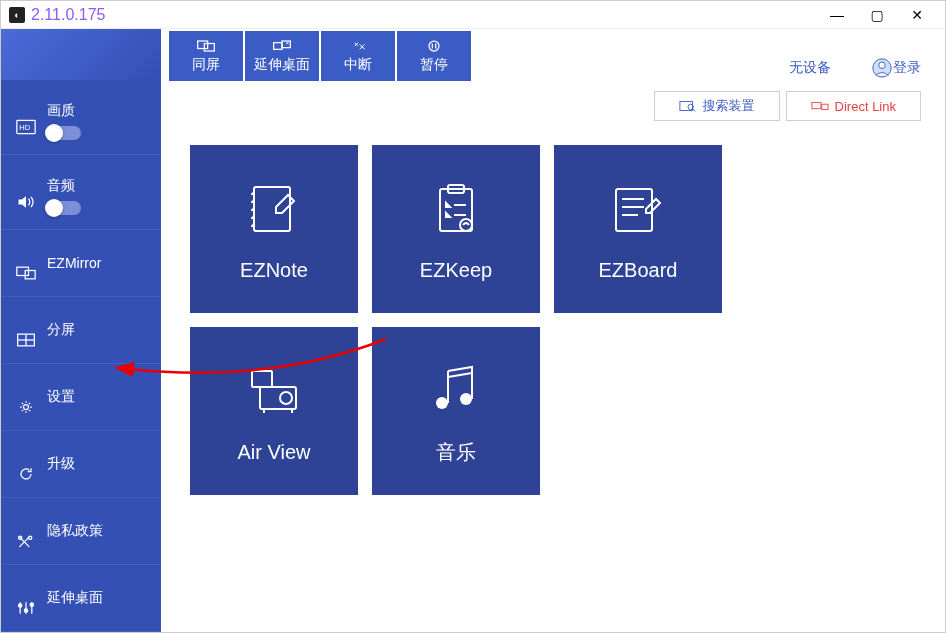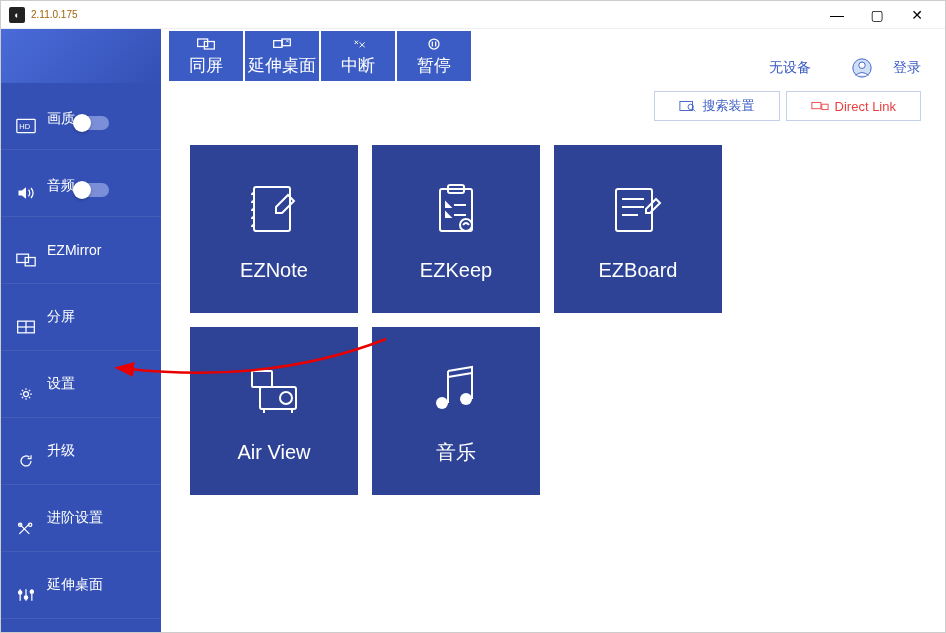"2.11.0.175" .titlebar-title { color: #a16207 -> #8b5cf6; font-size: 10px -> 16px }
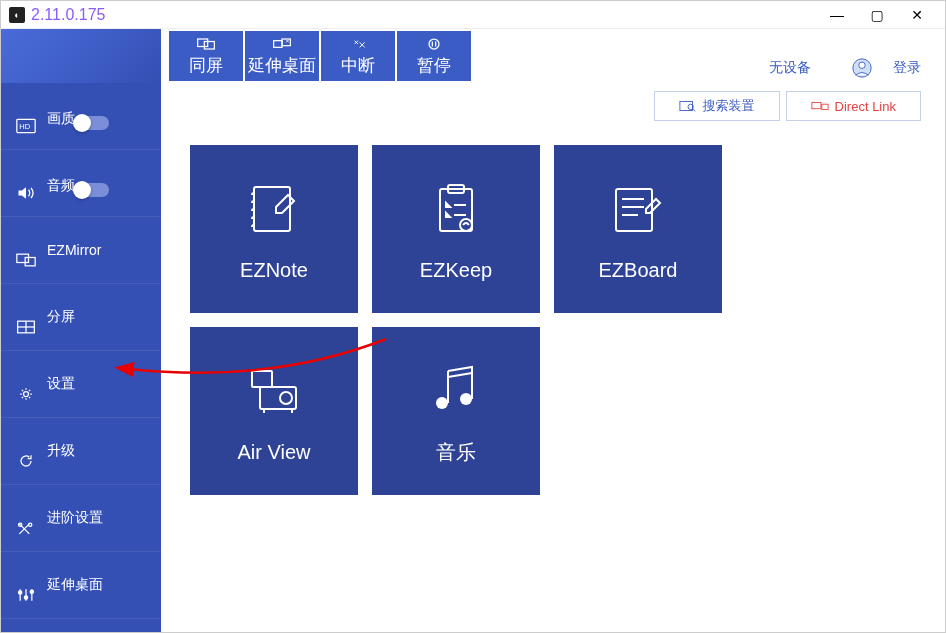"同屏" .toolbar-btn { font-size: 17px -> 14px }
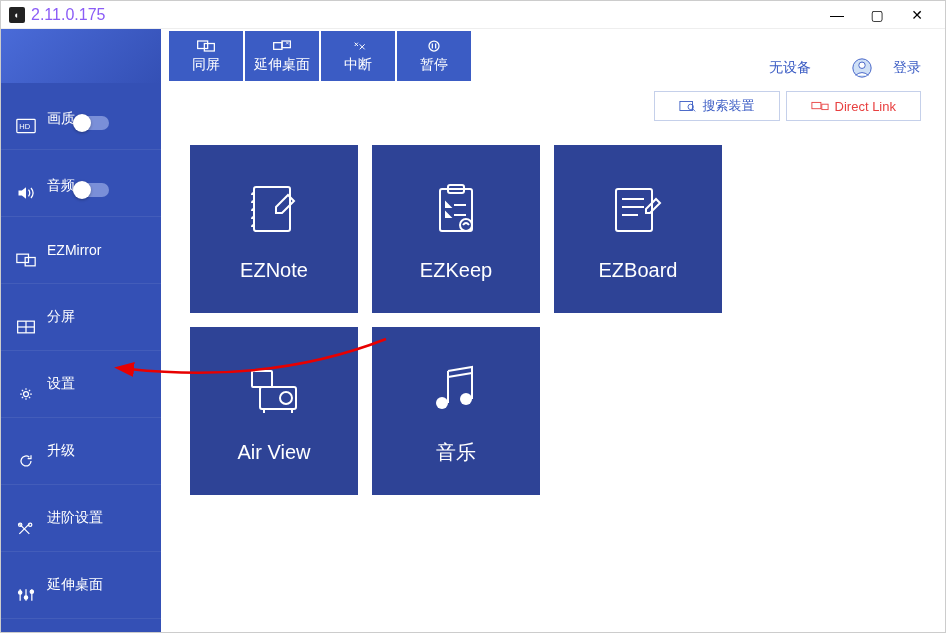"登录" .login-btn { gap: 20px -> 0 }
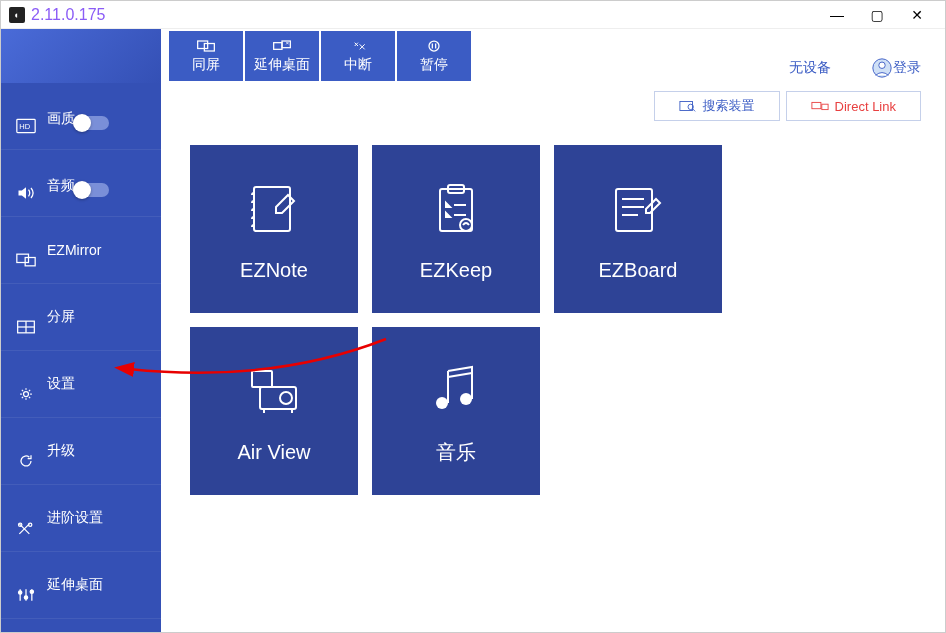"画质" .toggle-wrap { flex-direction: row -> column }
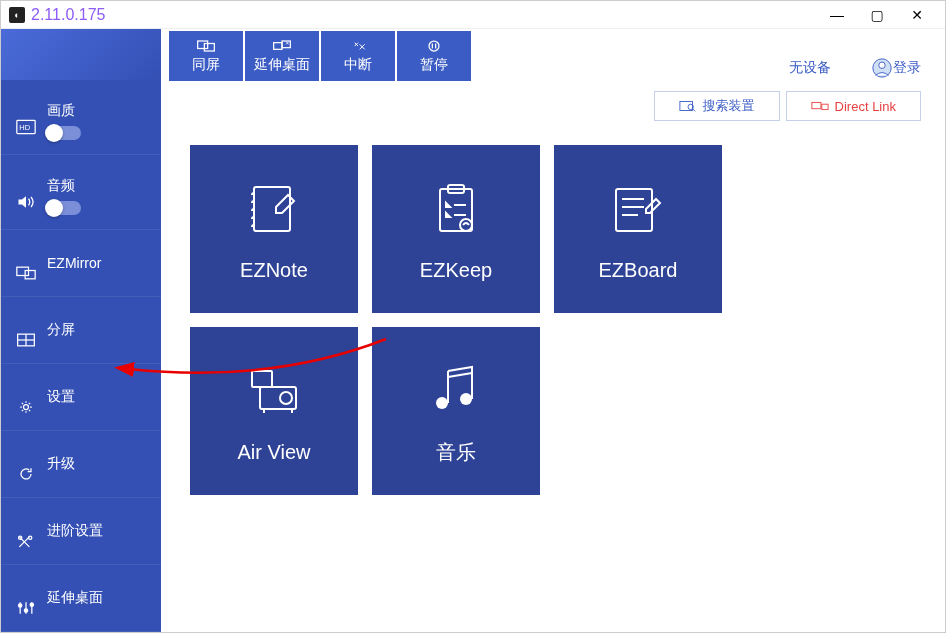"进阶设置" span { text: 进阶设置 -> 隐私政策 }
